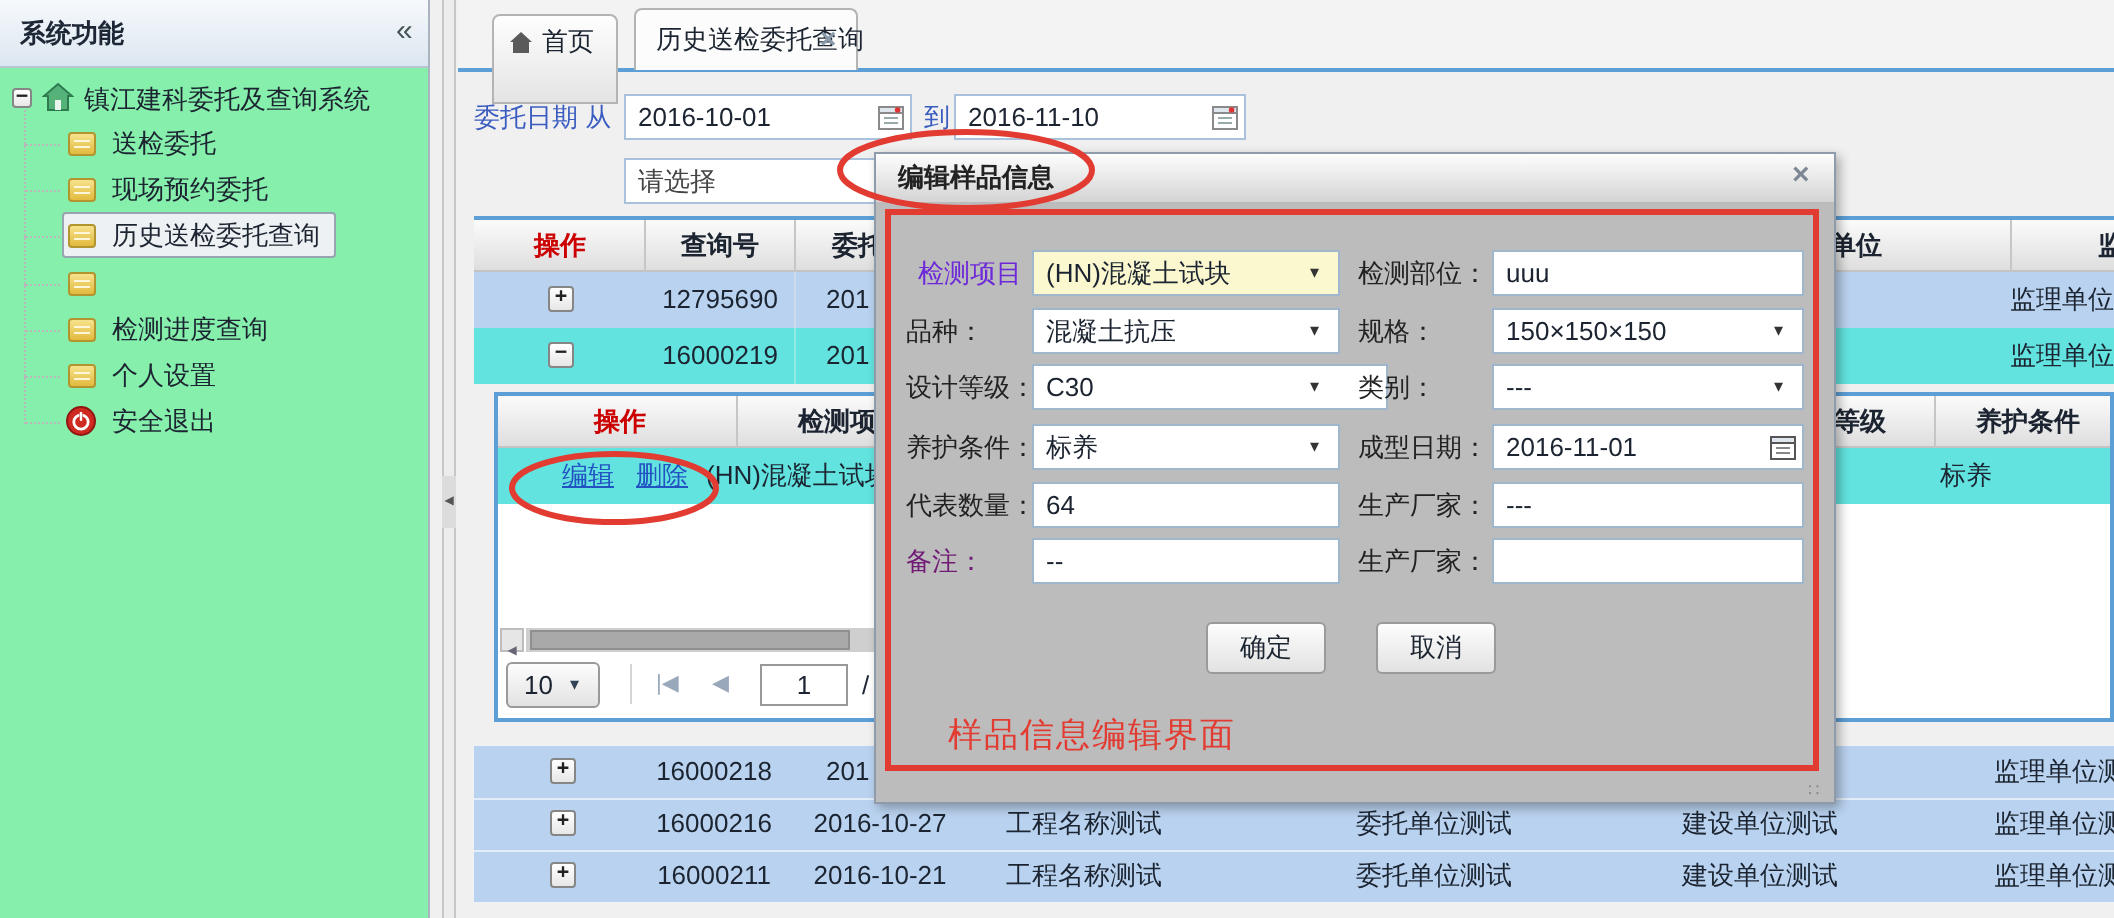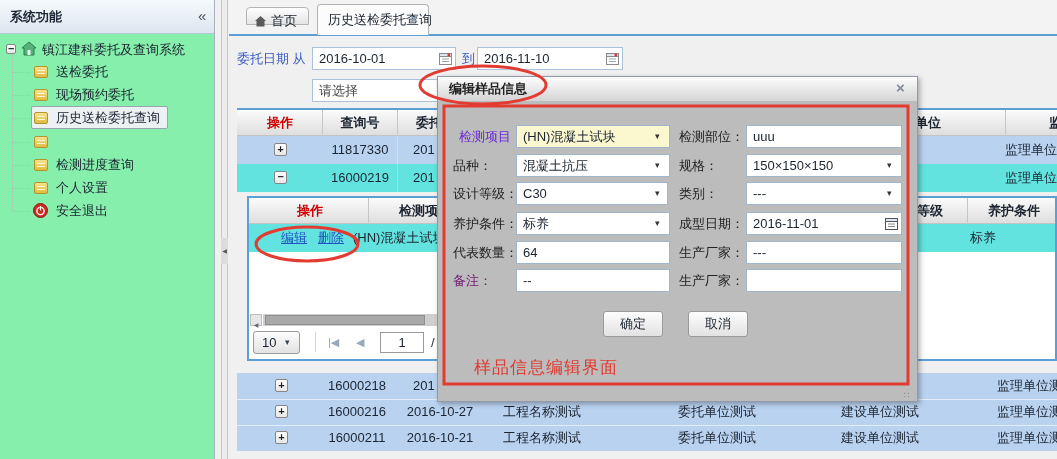"首页" div { height: 18px -> 45px }
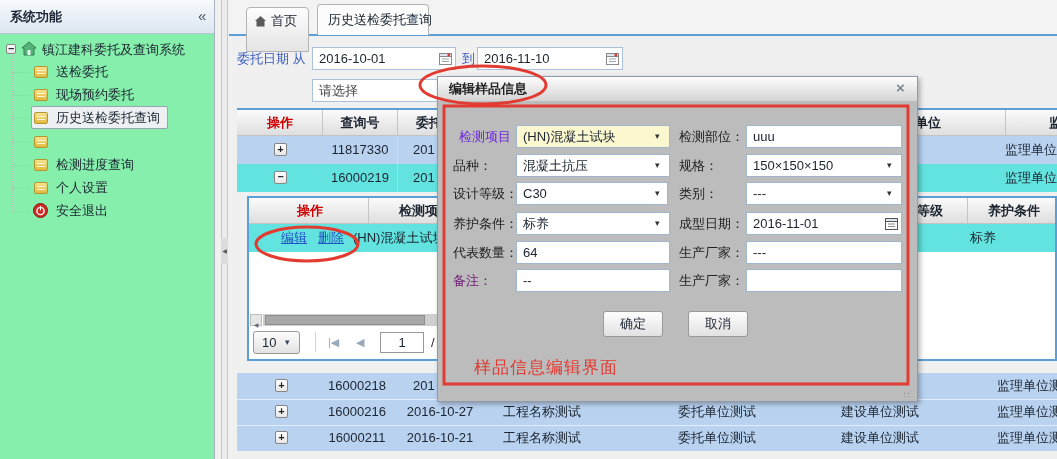"11817330" span.t { text: 11817330 -> 12795690 }
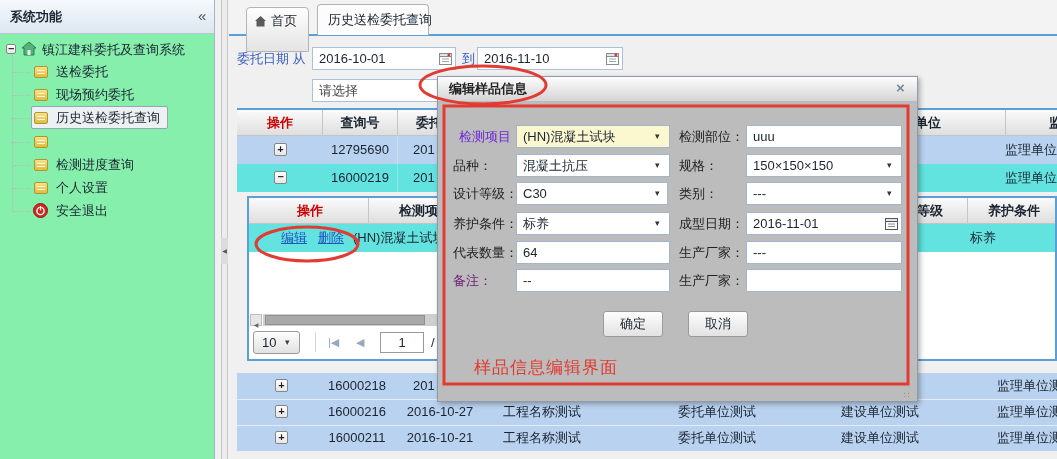"C30" div.box { width: 152px -> 178px }
